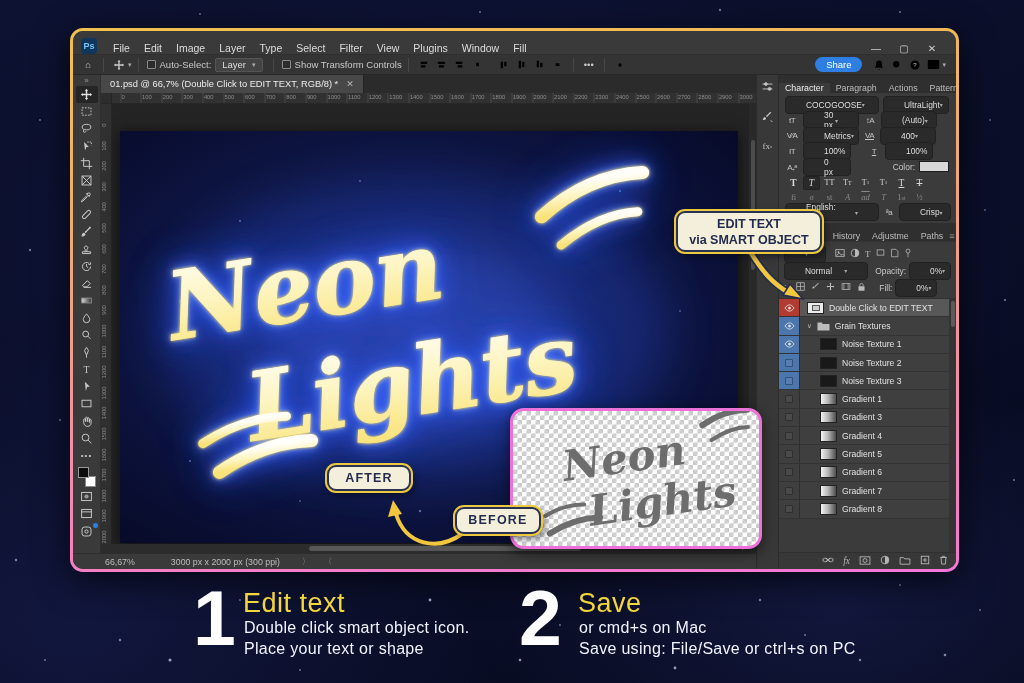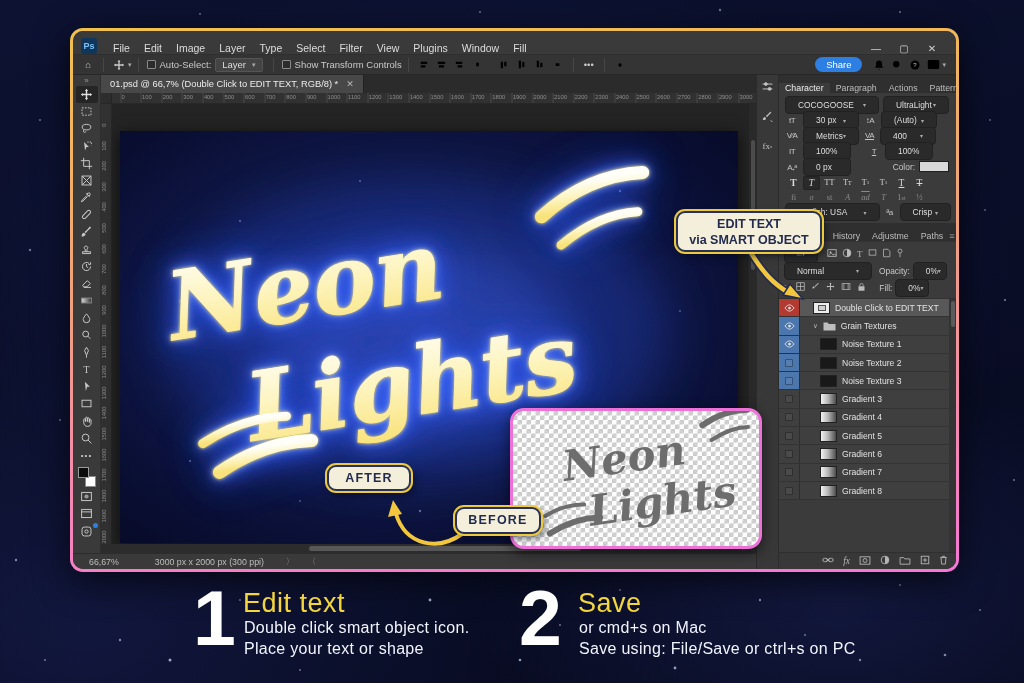"COCOGOOSE" .fld { padding: 0 12px -> 0 20px }
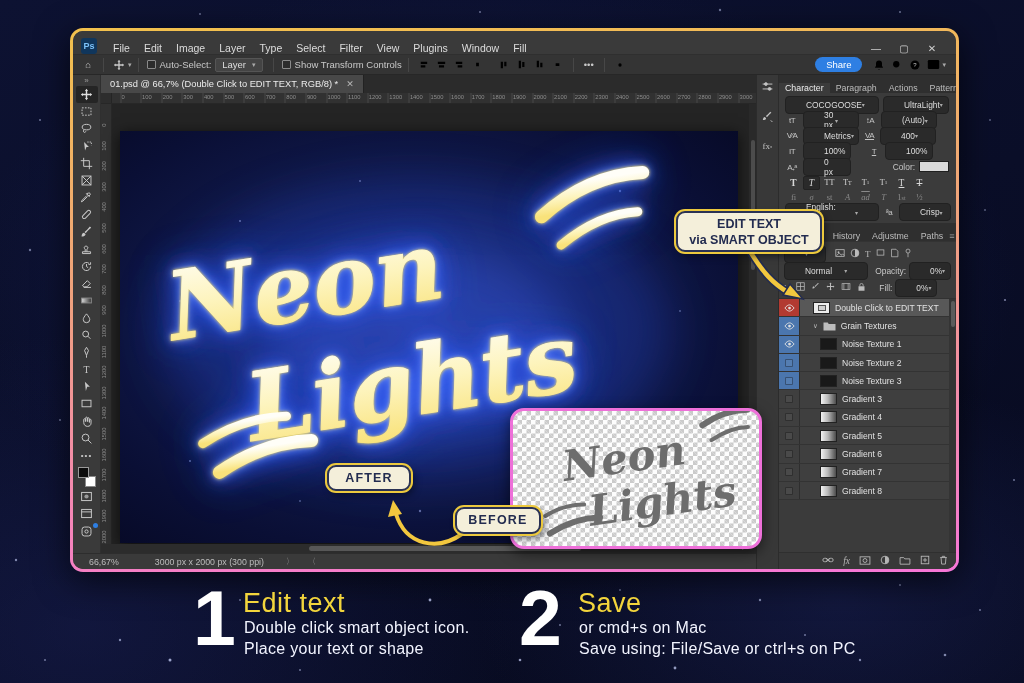"Double Click to EDIT TEXT" .lbody { padding-left: 13px -> 7px }
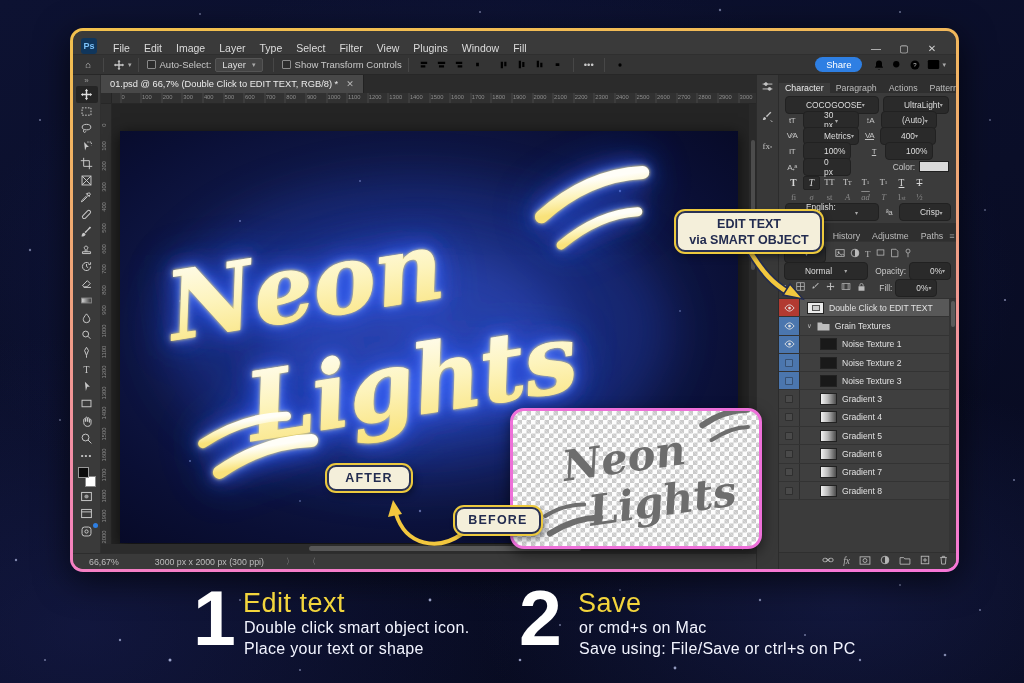"Gradient 1" div.lrow { html: none -> <div> <span> <span></span> </span> <span> <span></span> <span>Gradient 1</span> </span> </div> }
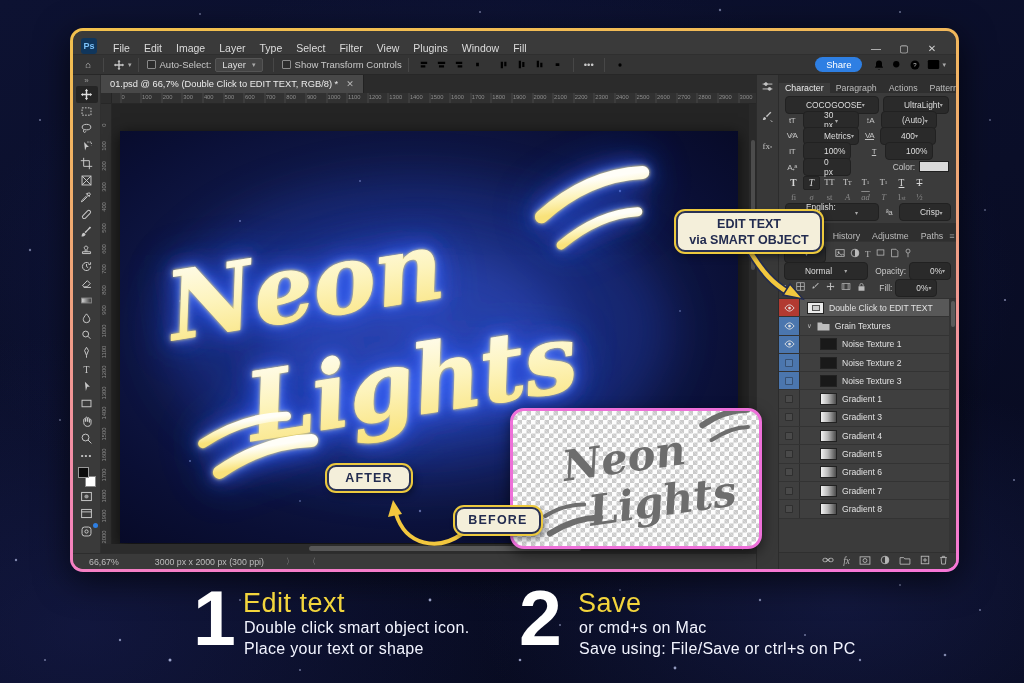"66,67%" .statusbar .zoom { margin-left: 16px -> 32px }
